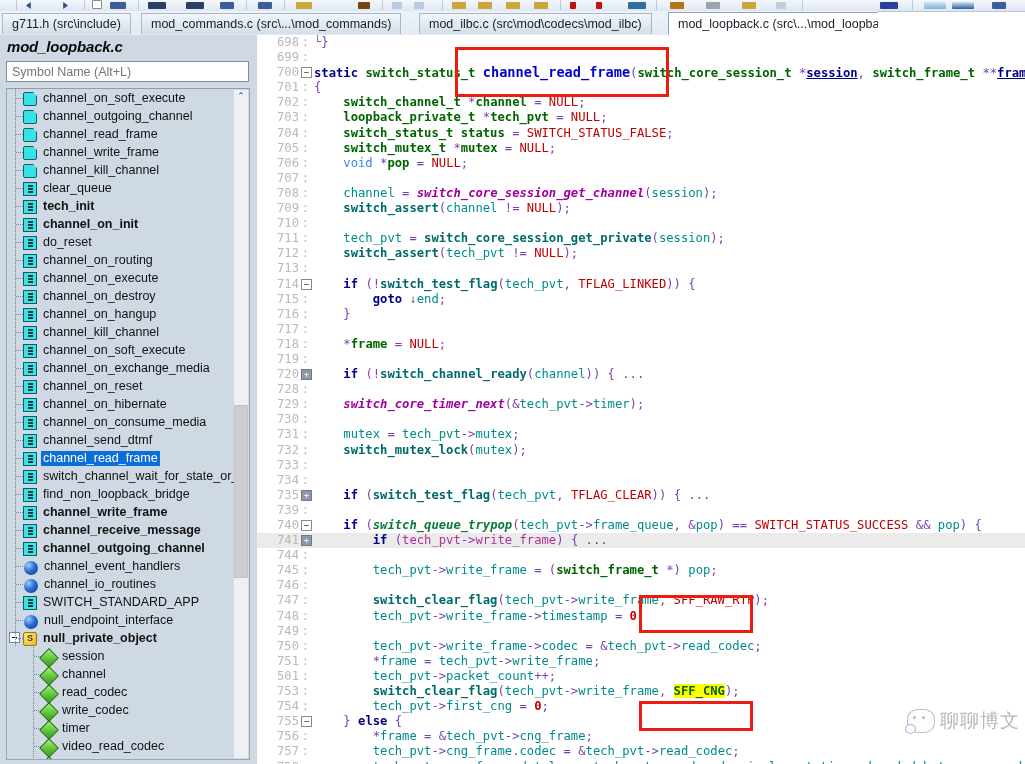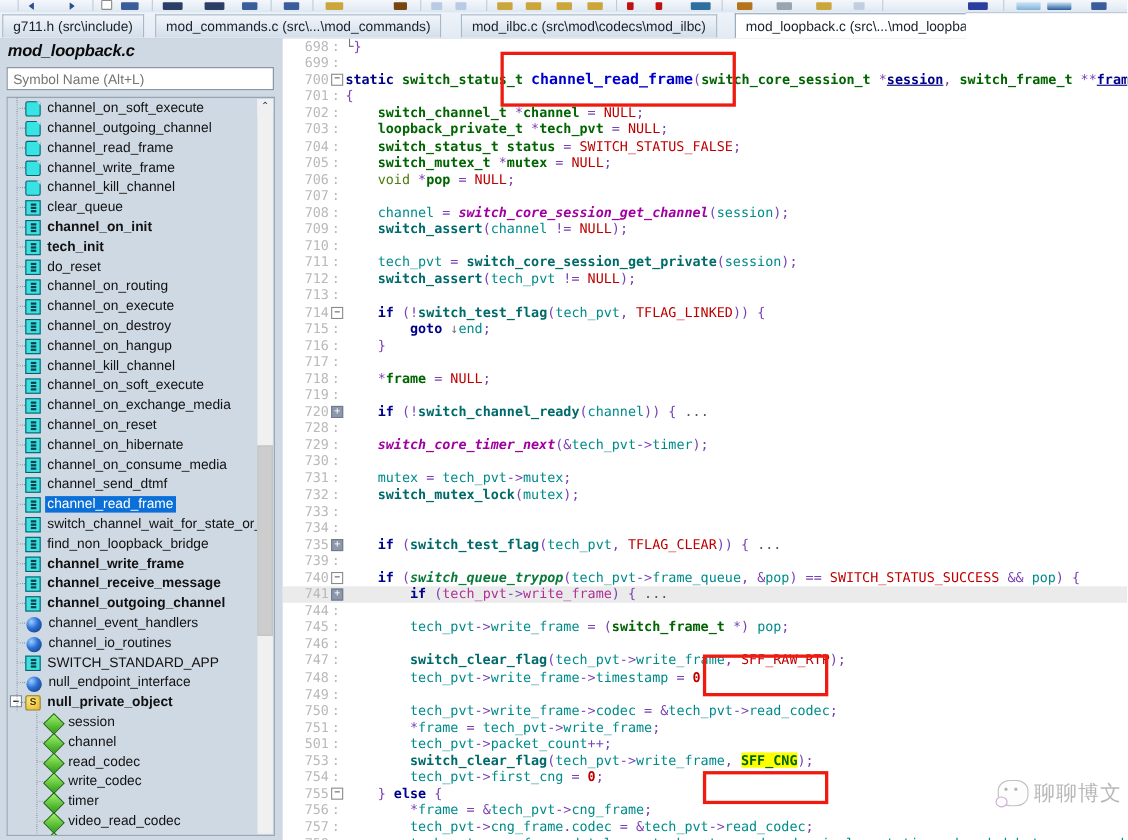"void" .c-kw2 { color: #4d7c0f -> #3b82f6 }
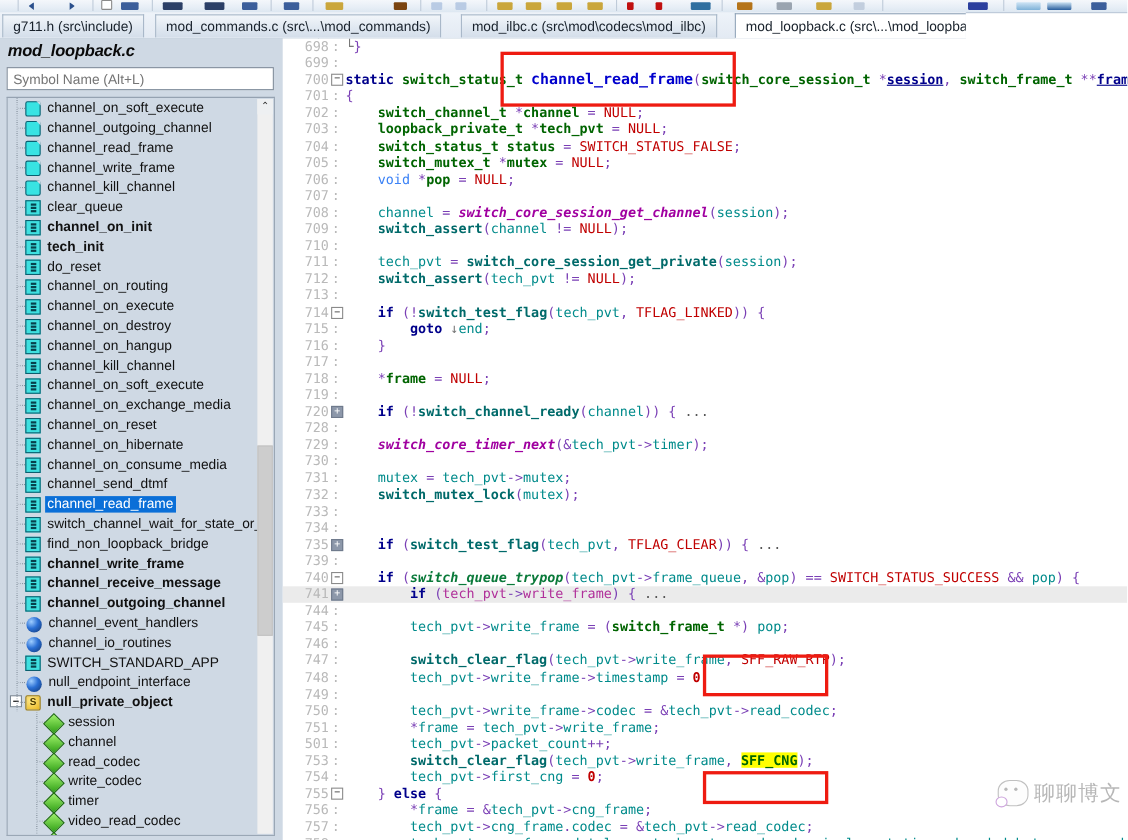"channel_on_init" div.tnode { order: before "tech_init" -> after "tech_init" }
